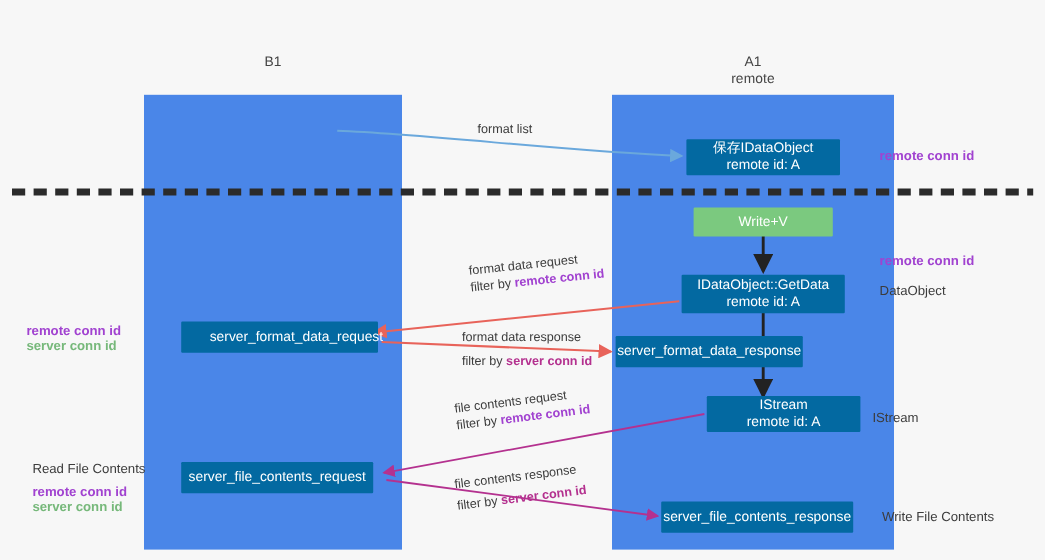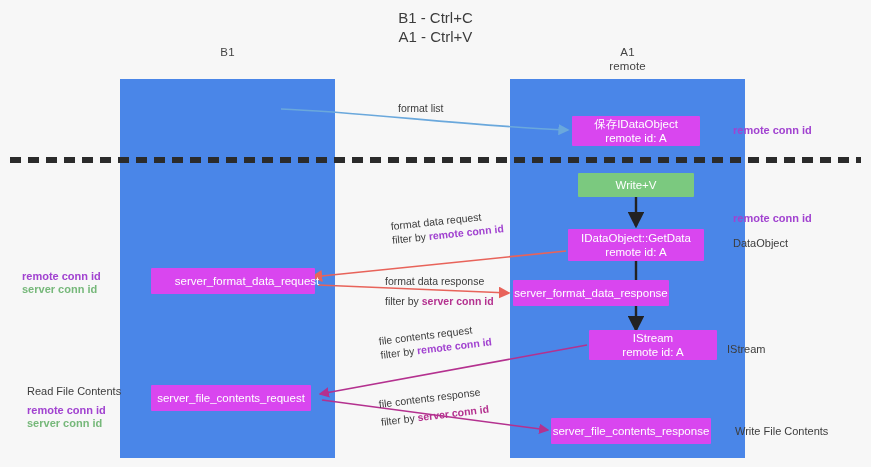"B1 - Ctrl+C" div.title { html: <div> <div>B1 - Ctrl+C</div> <div>A1 - Ctrl+V</div> </div> -> none }
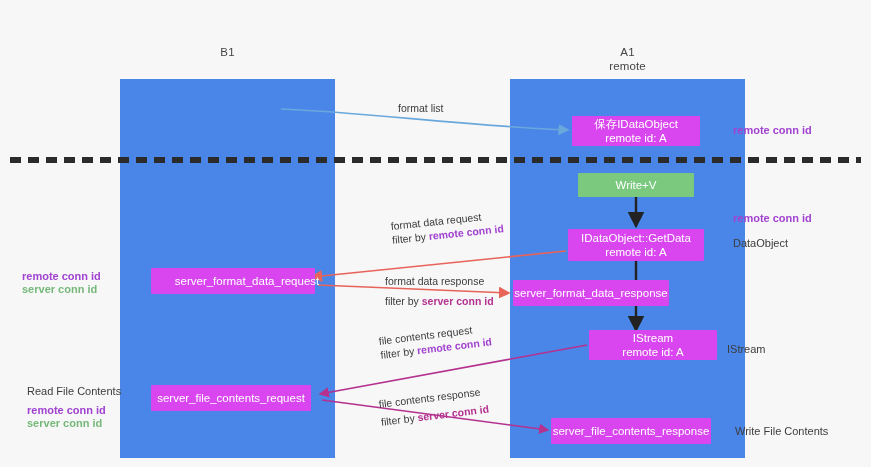"保存IDataObject" .node.orange { background: #d946ef -> #0369a1 }
